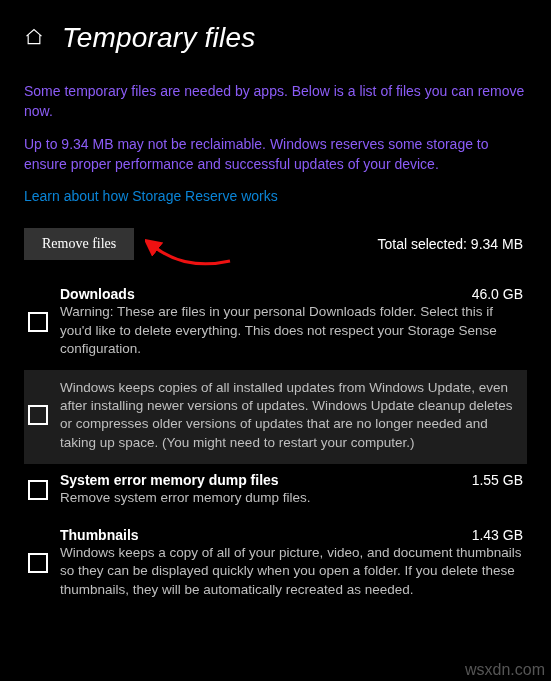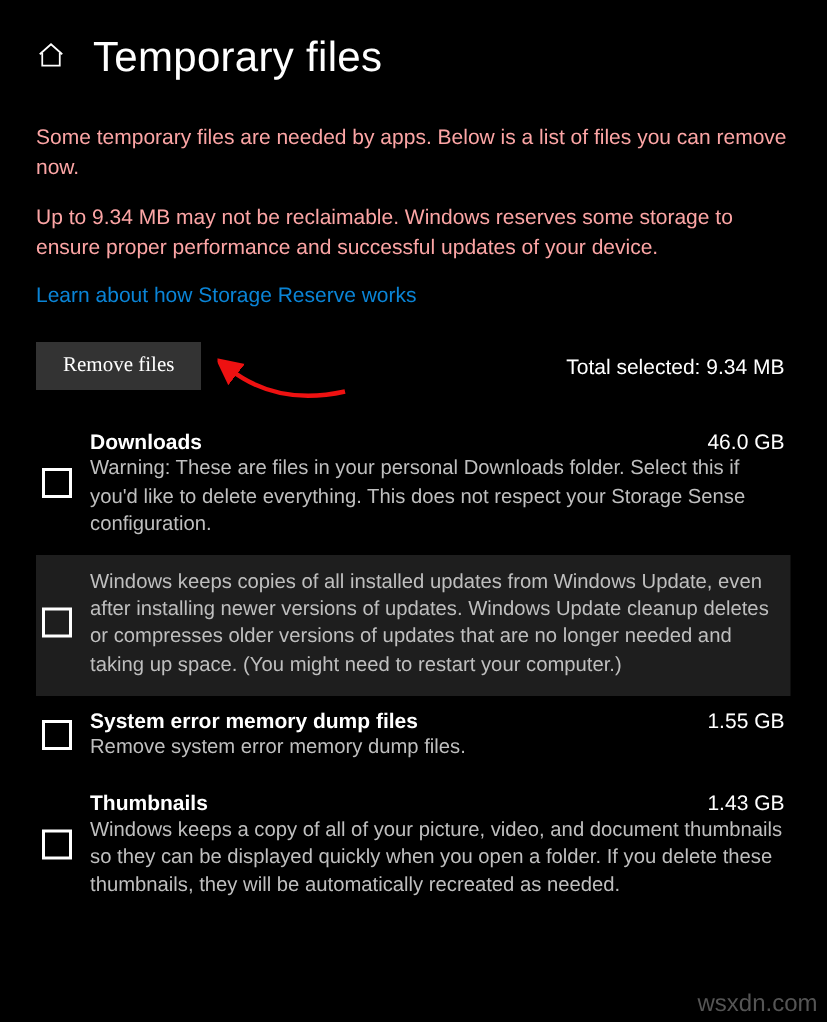"Temporary files" .header-row { font-style: none -> italic }
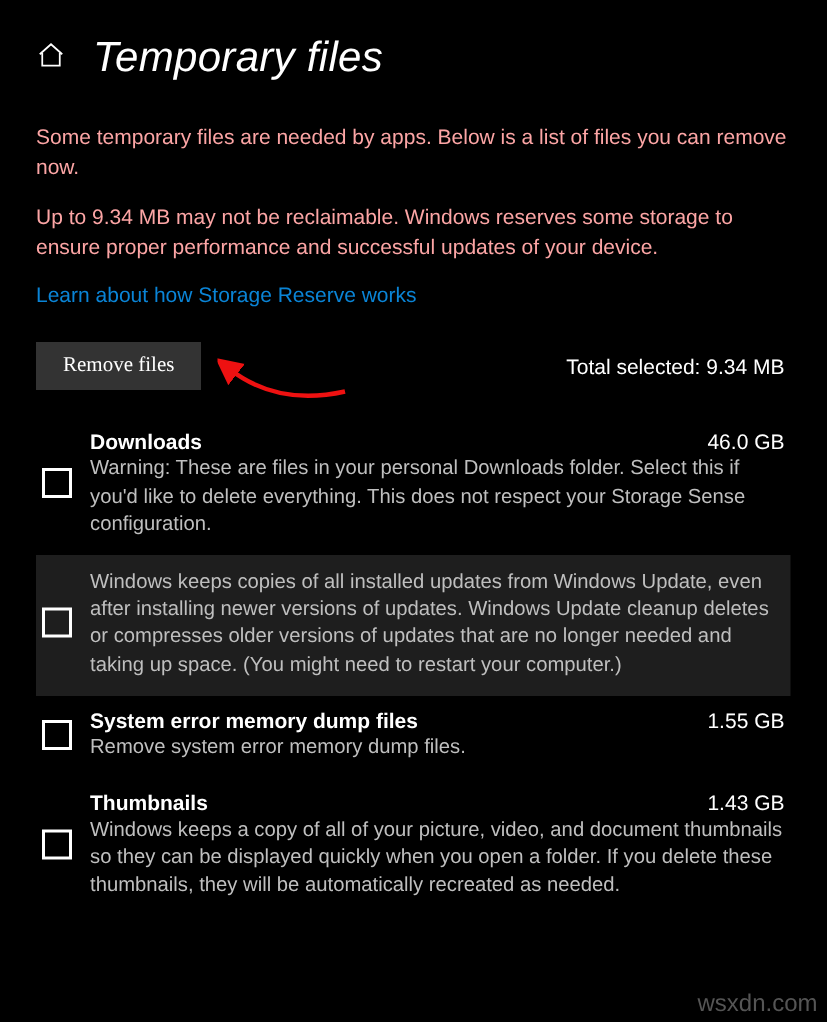"Some temporary files are needed" .intro-text { color: #fca5a5 -> #8b5cf6 }
